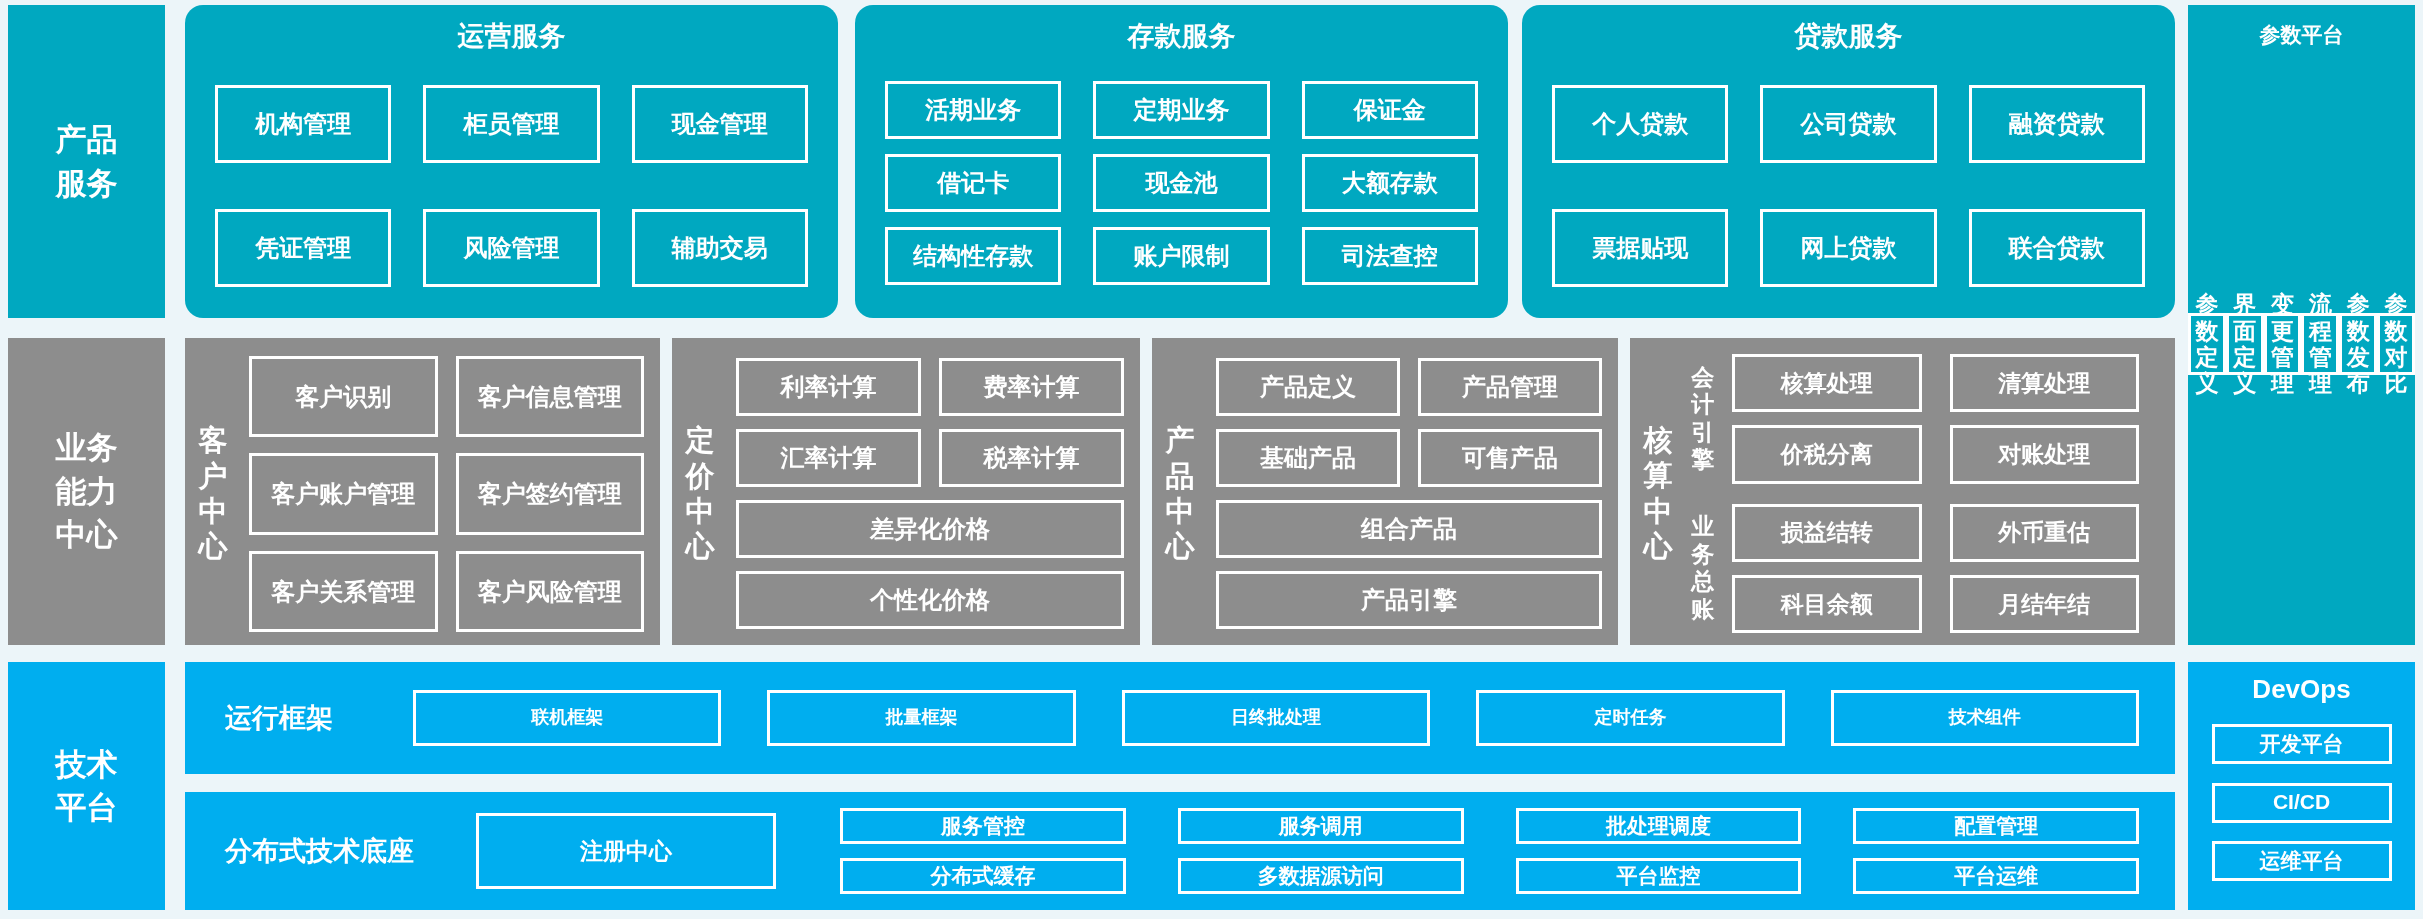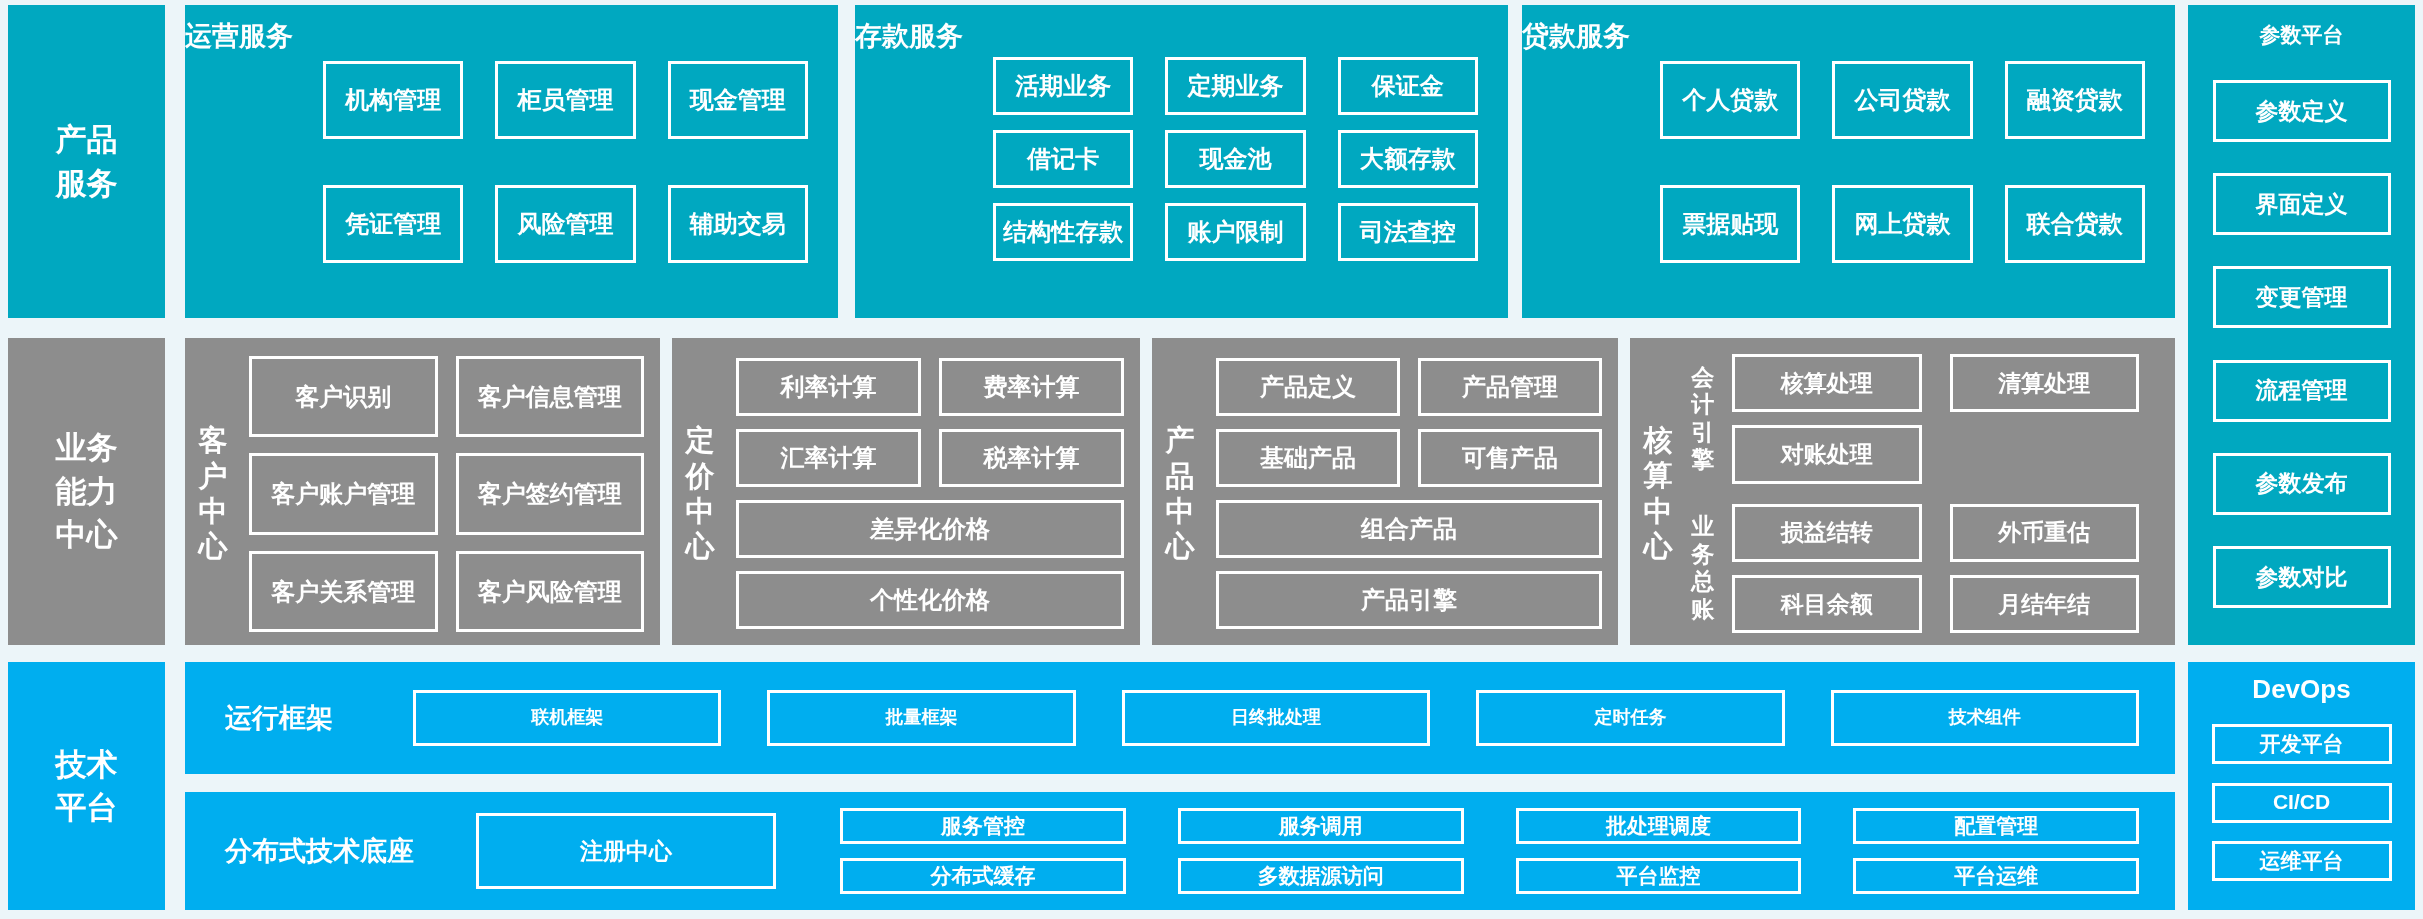"运营服务" .svc { border-radius: none -> 18px; flex-direction: row -> column }
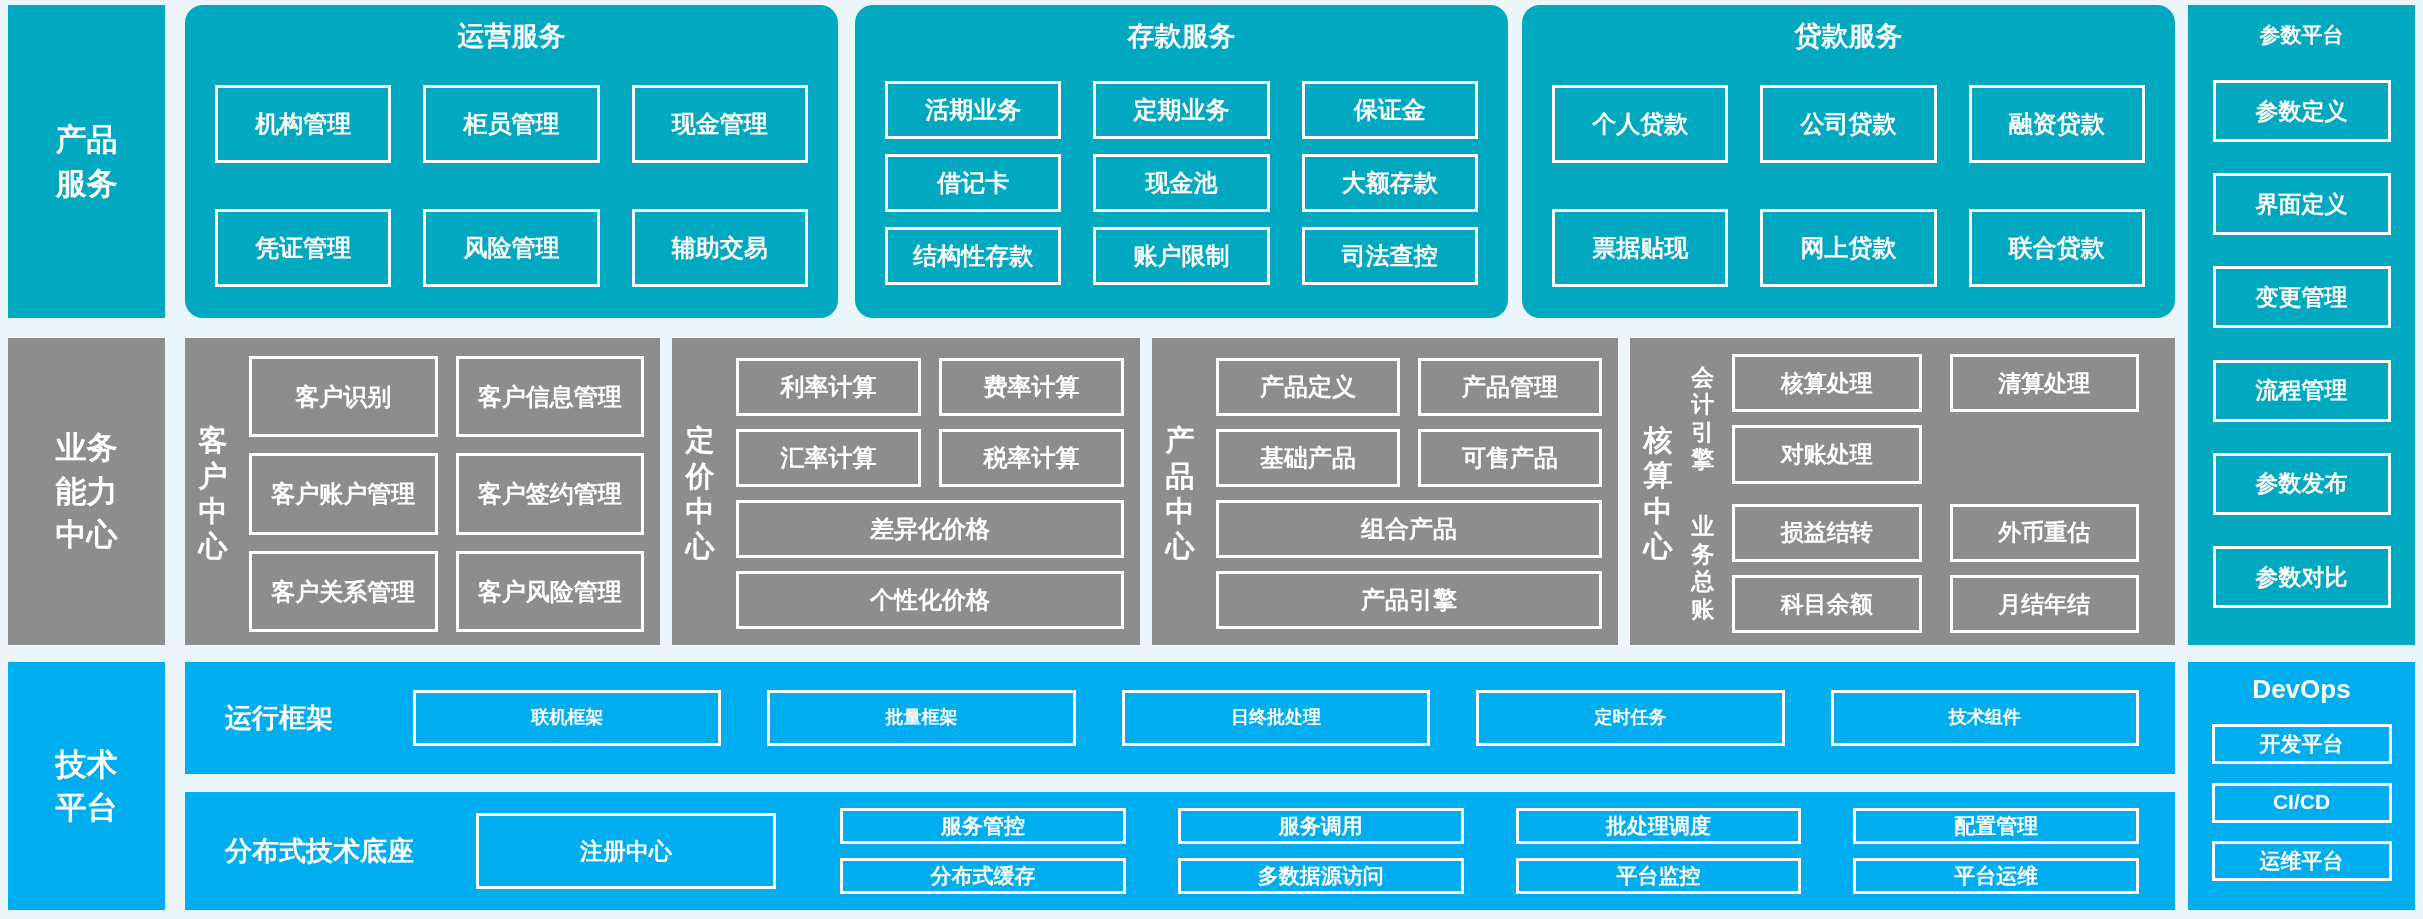"参数定义" .param-list { flex-direction: column -> row }
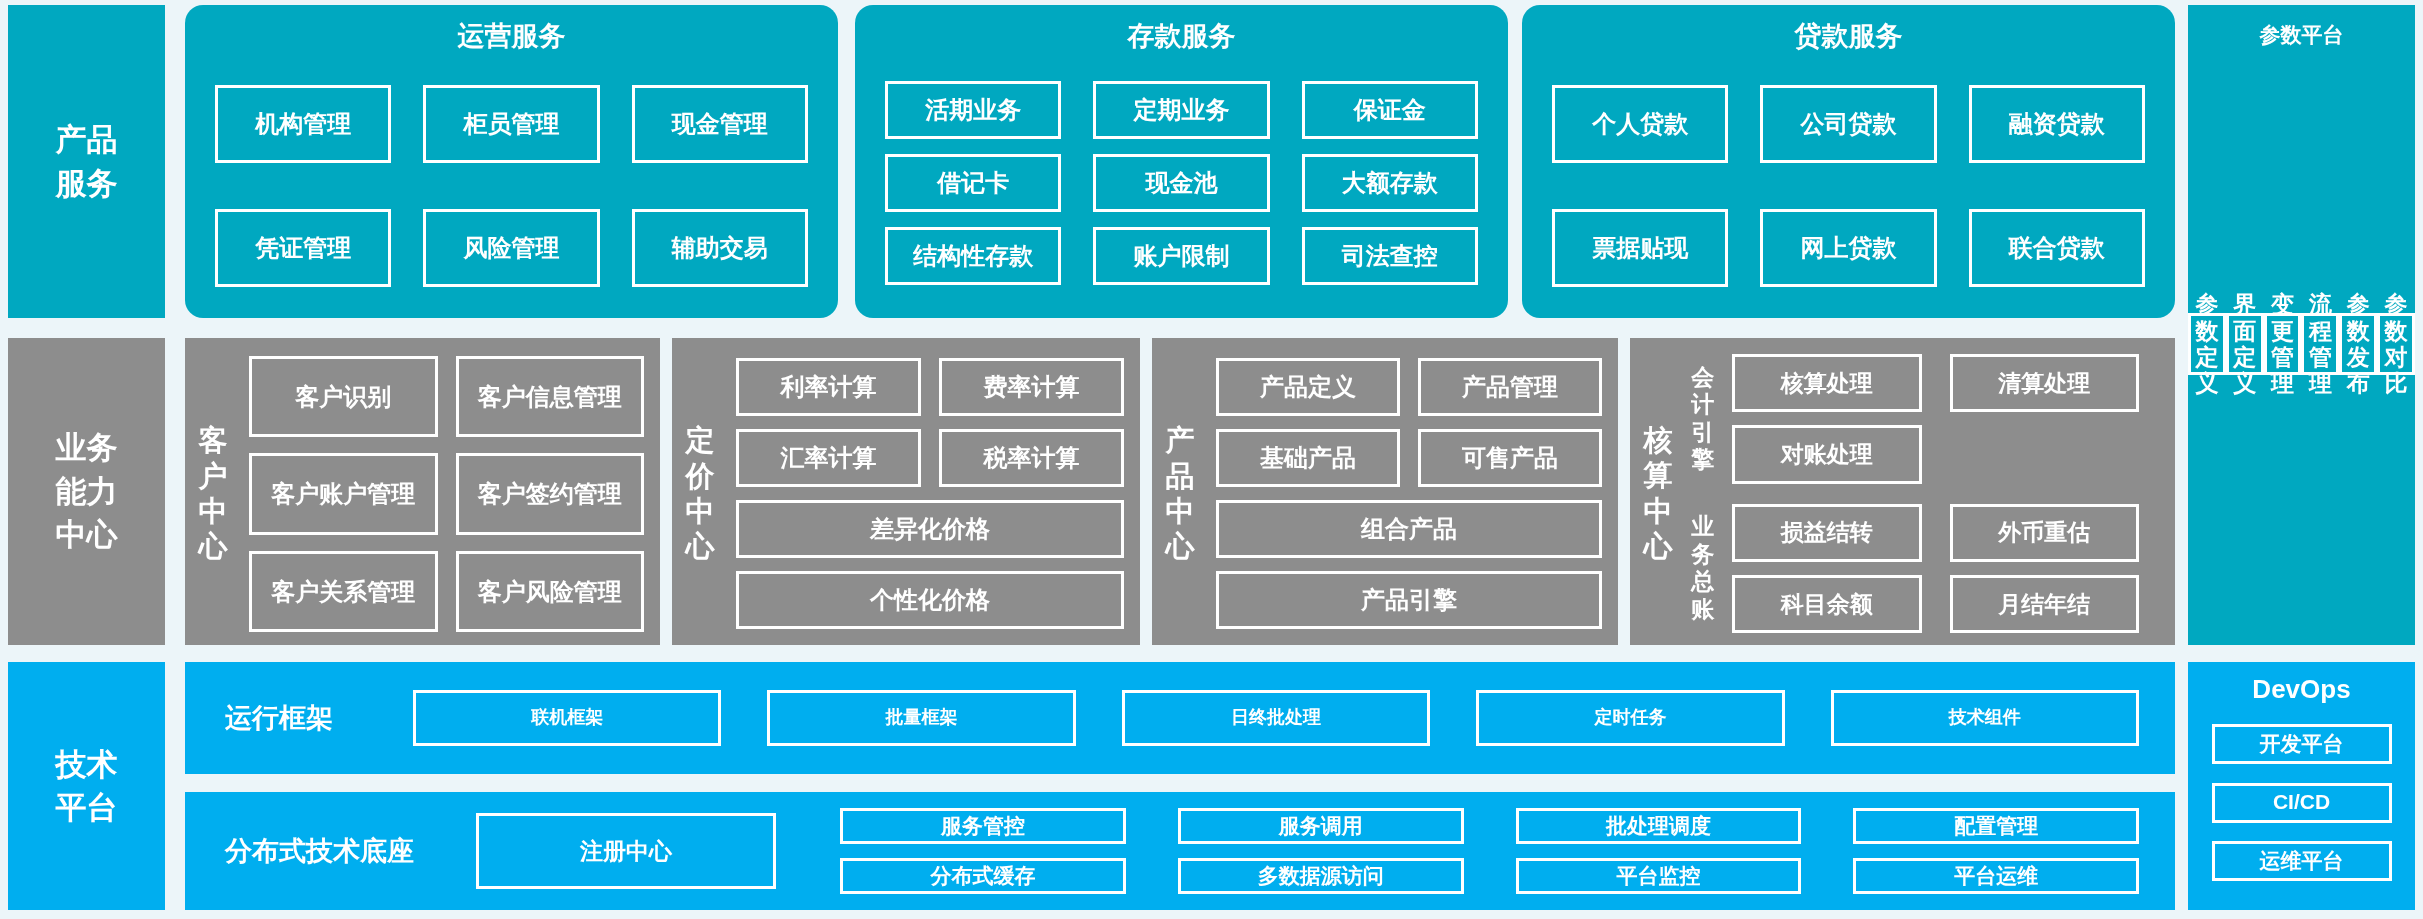"价税分离" div.node { html: none -> <div>价税分离</div> }
